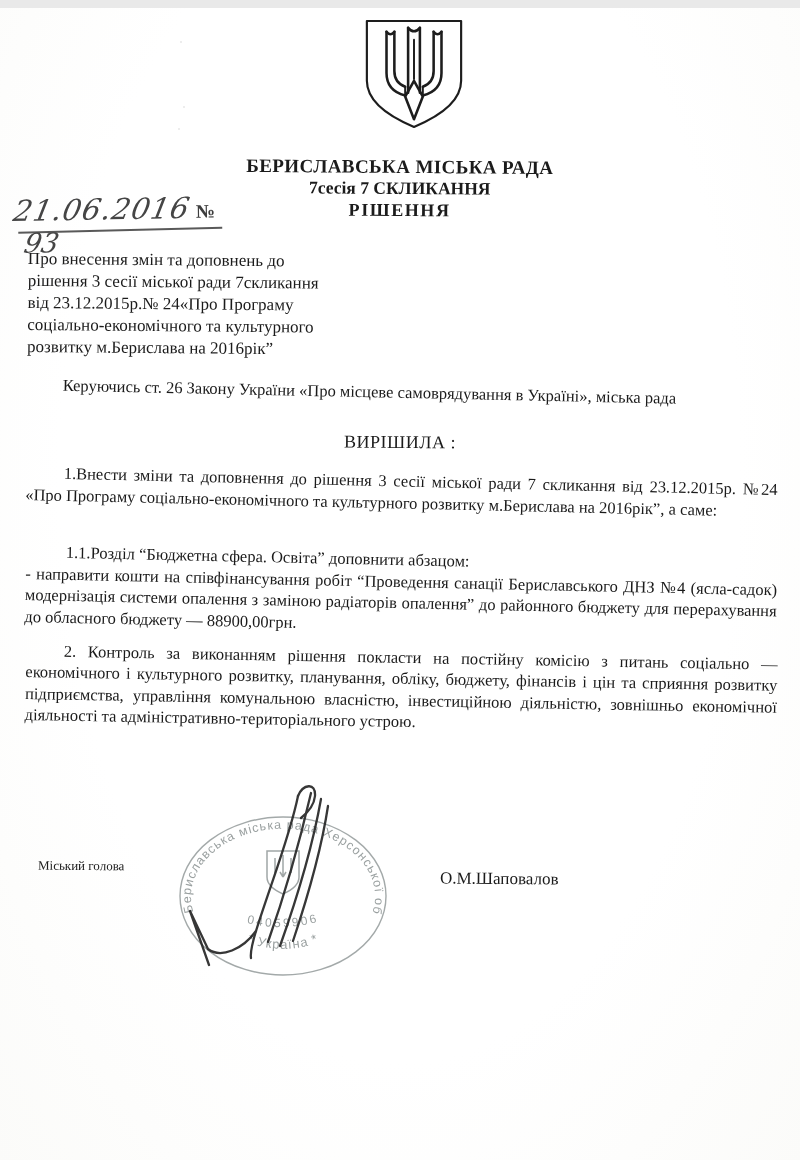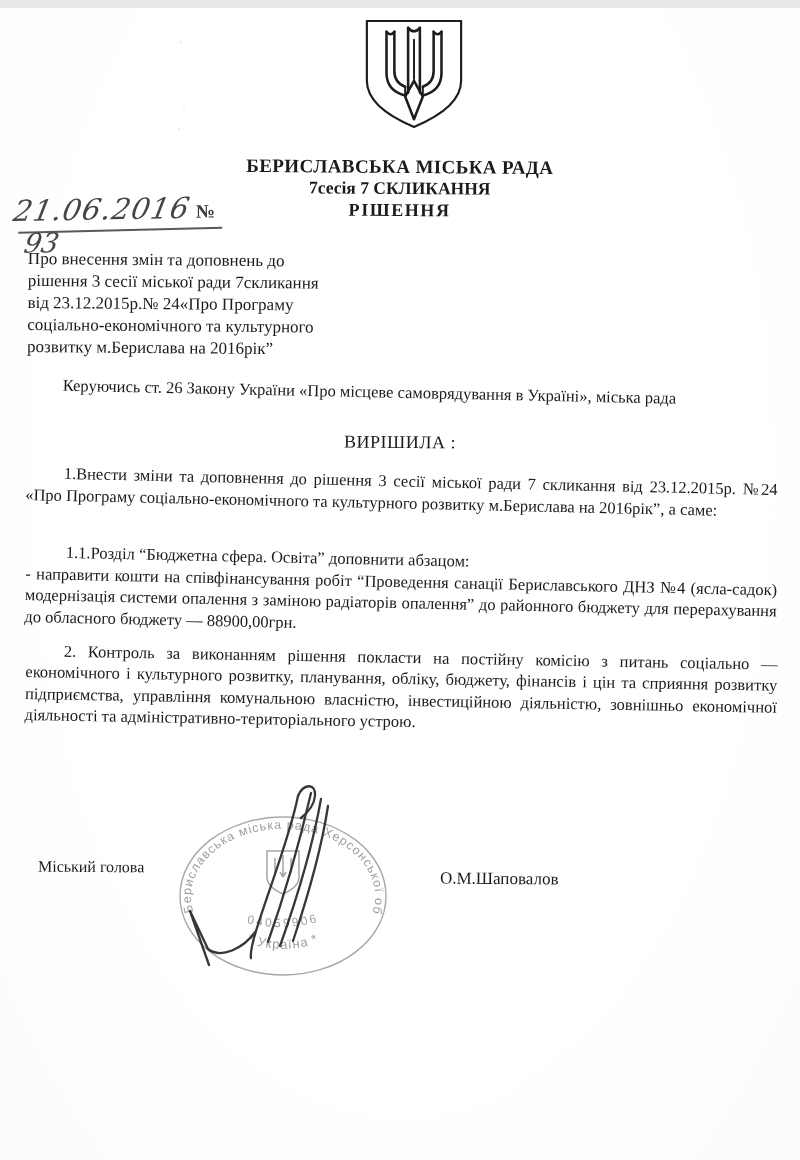"Міський голова" .sig-title { font-size: 16px -> 13px }
